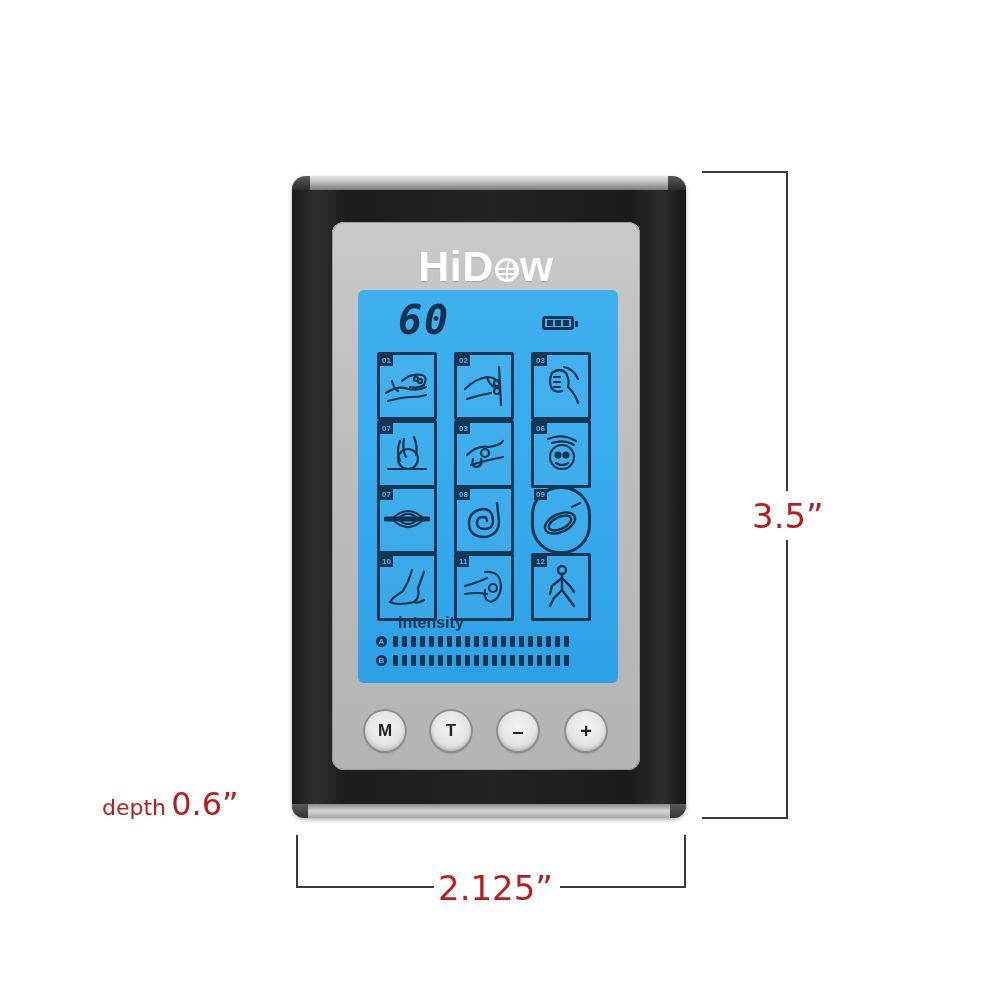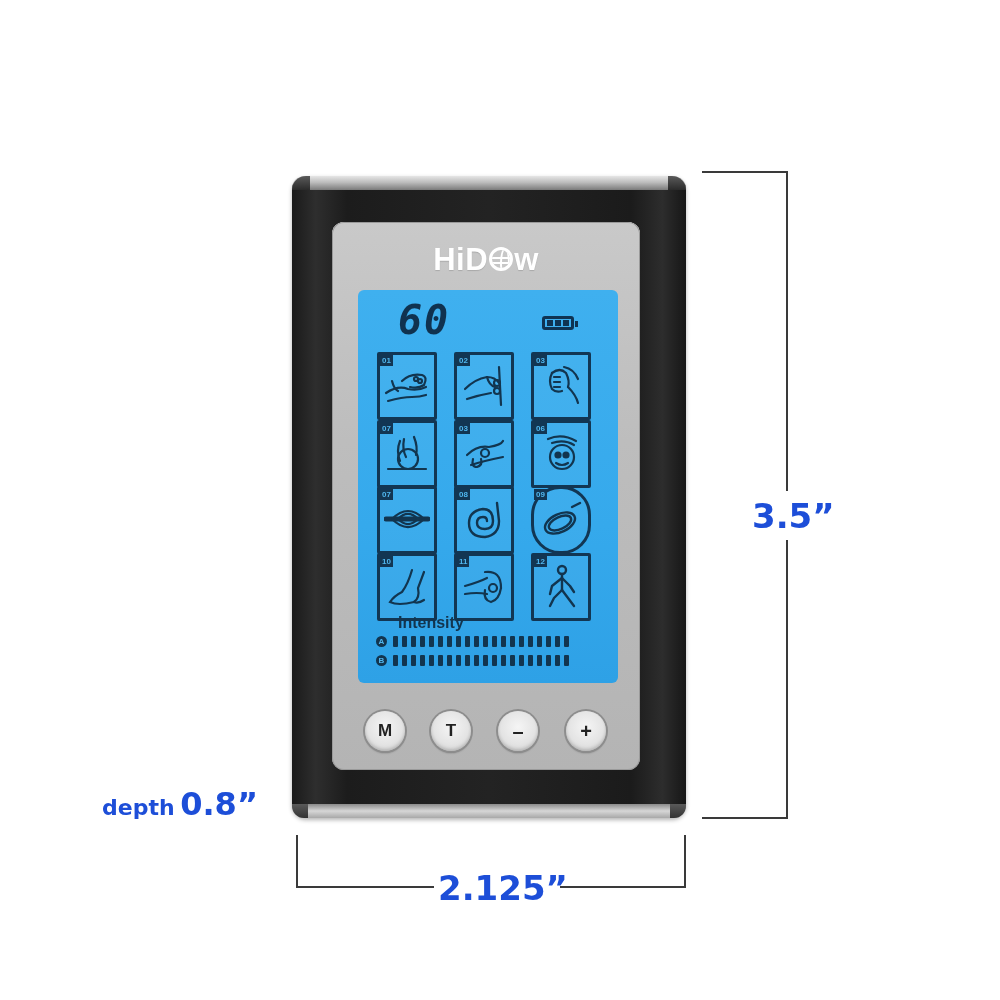"HiD w" .brand { font-size: 31px -> 43px }
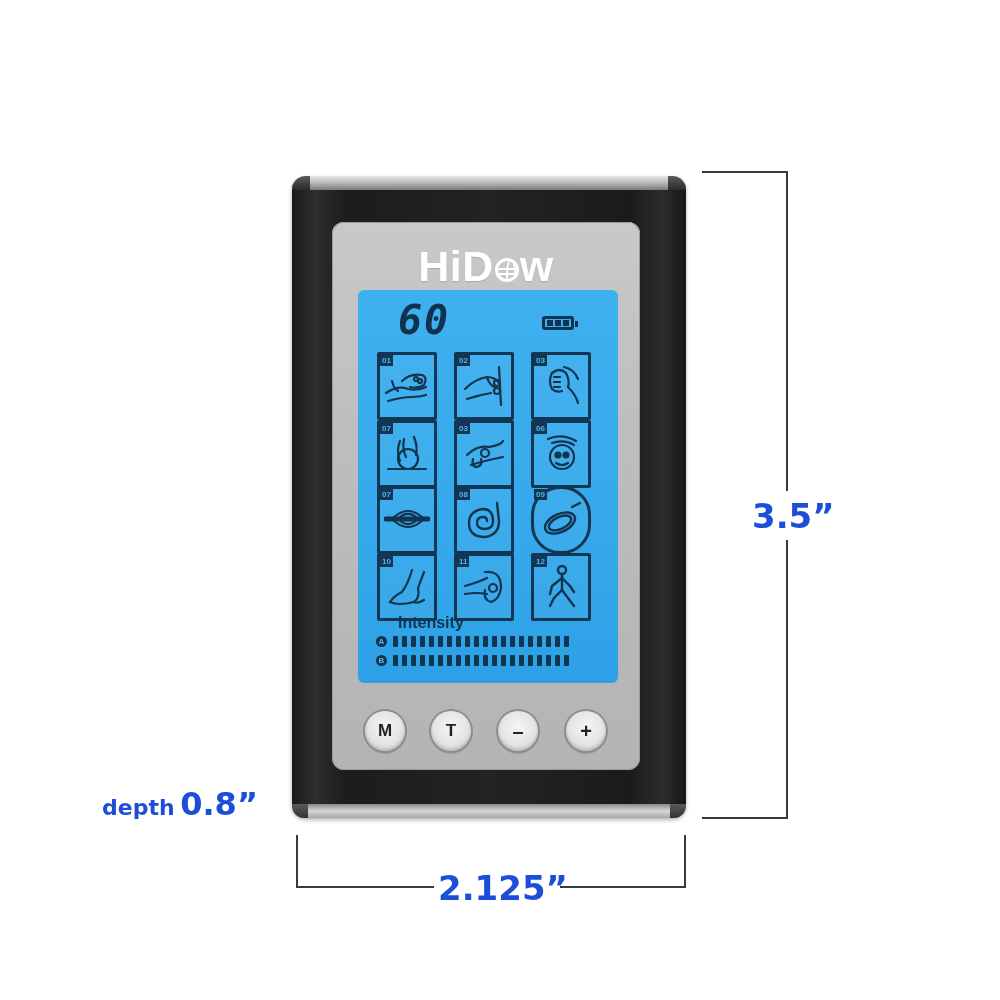"3.5”" .dim-text { color: #1d4ed8 -> #b91c1c; font-weight: bold -> none }
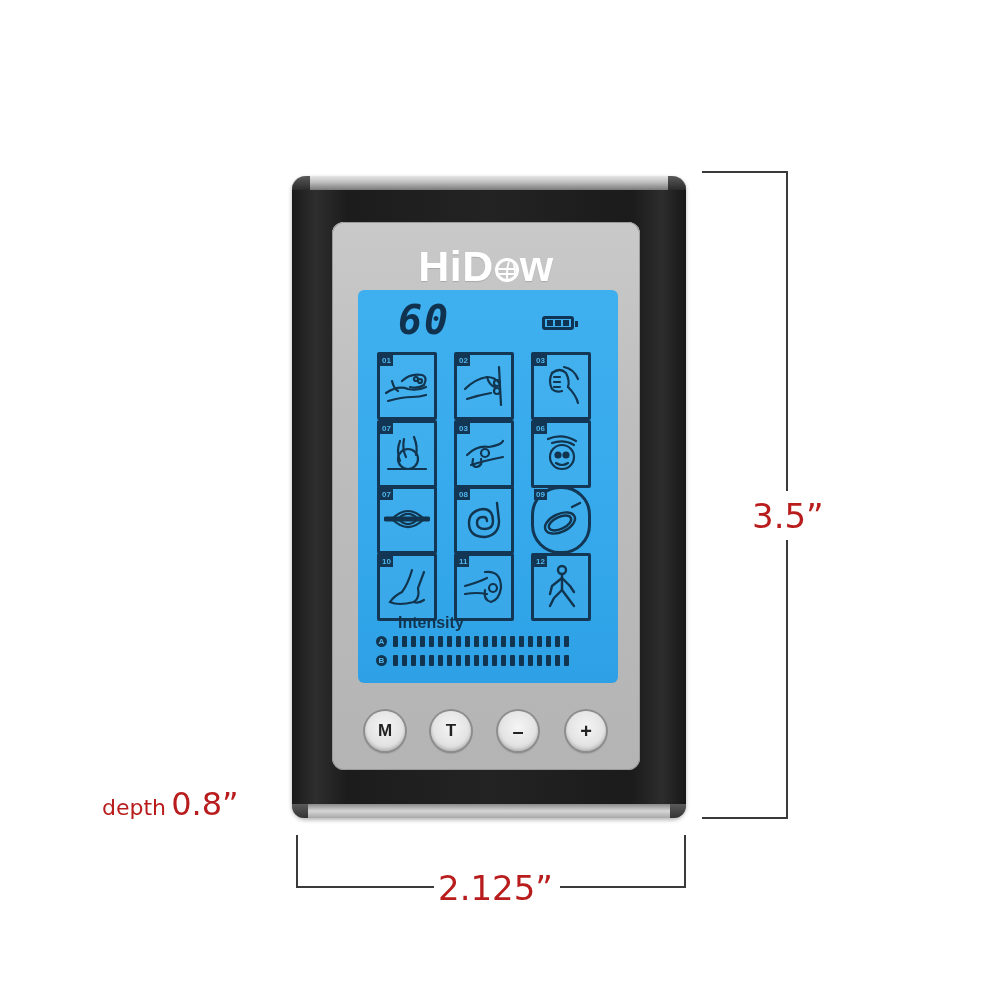"0.8”" span { text: 0.8 -> 0.6 }
